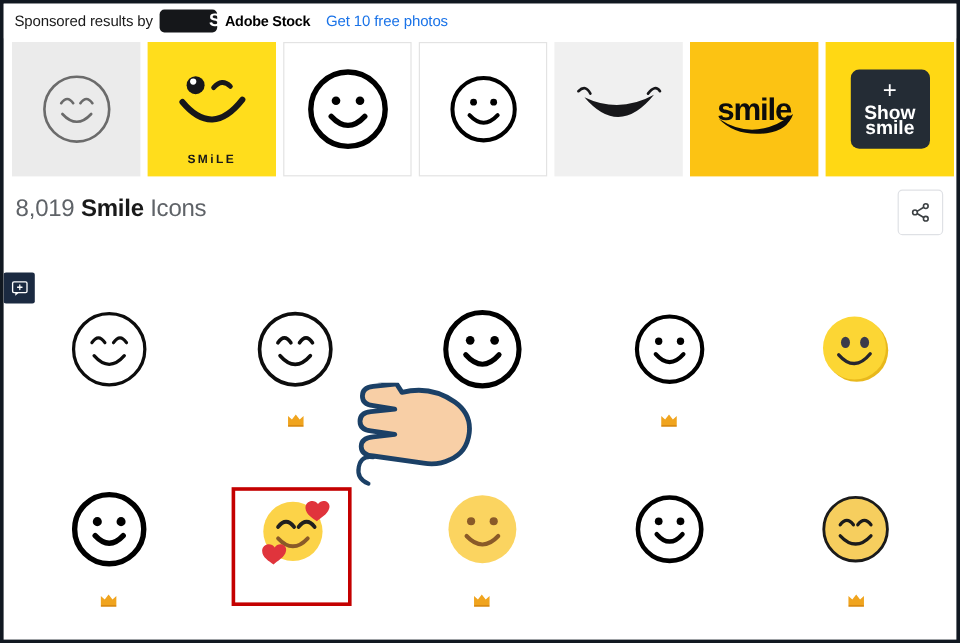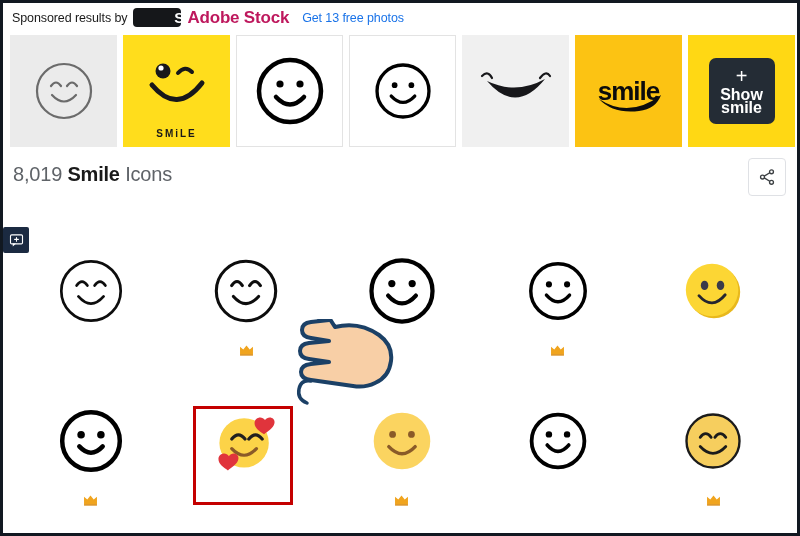"Adobe Stock" .adobe-stock { color: #be185d -> #000000; font-size: 17px -> 12px }
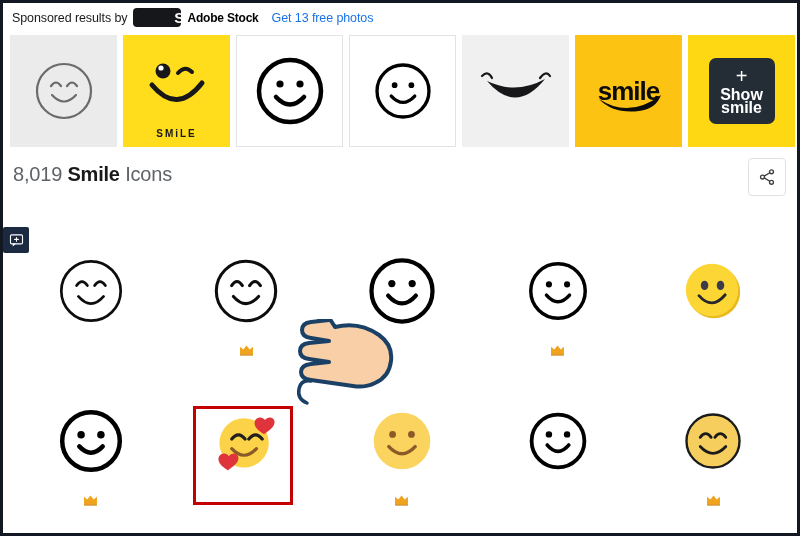"Get 13 free photos" a.free-photos-link { text: 13 -> 10 }
